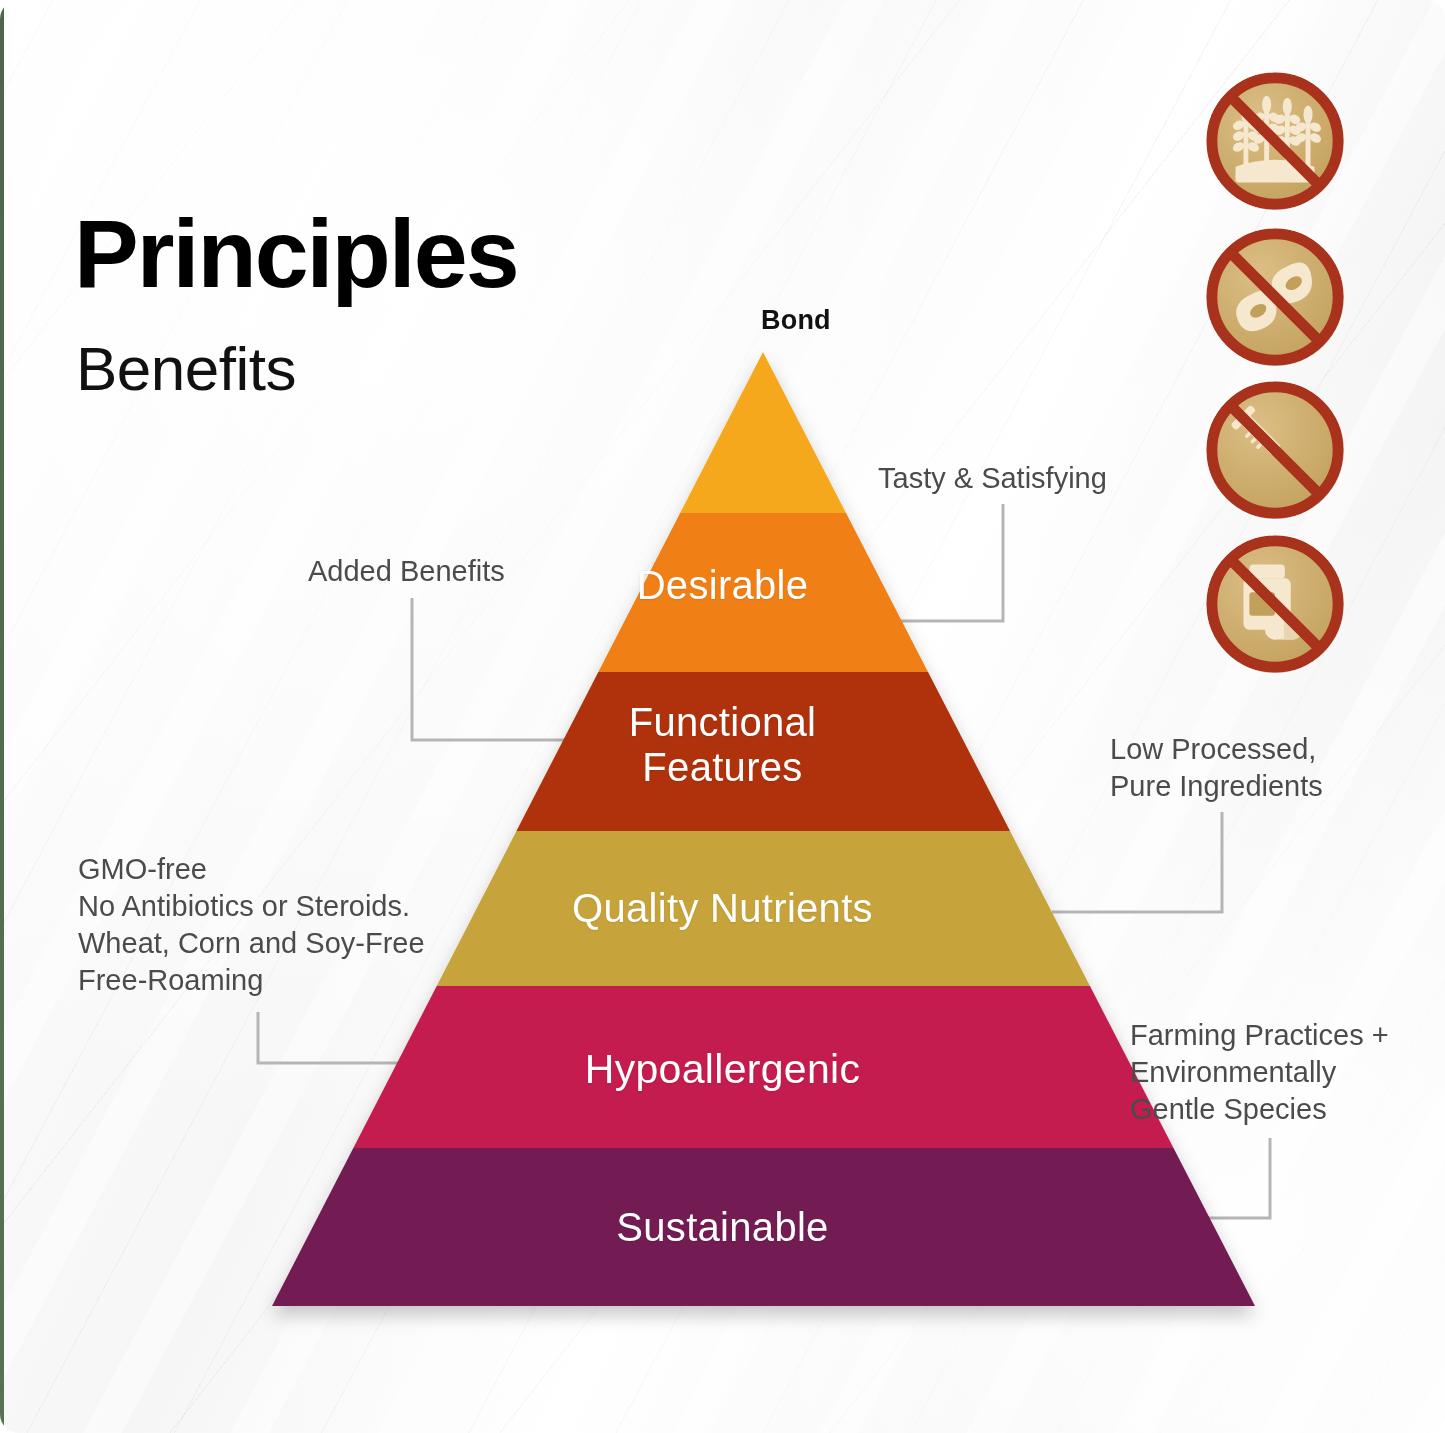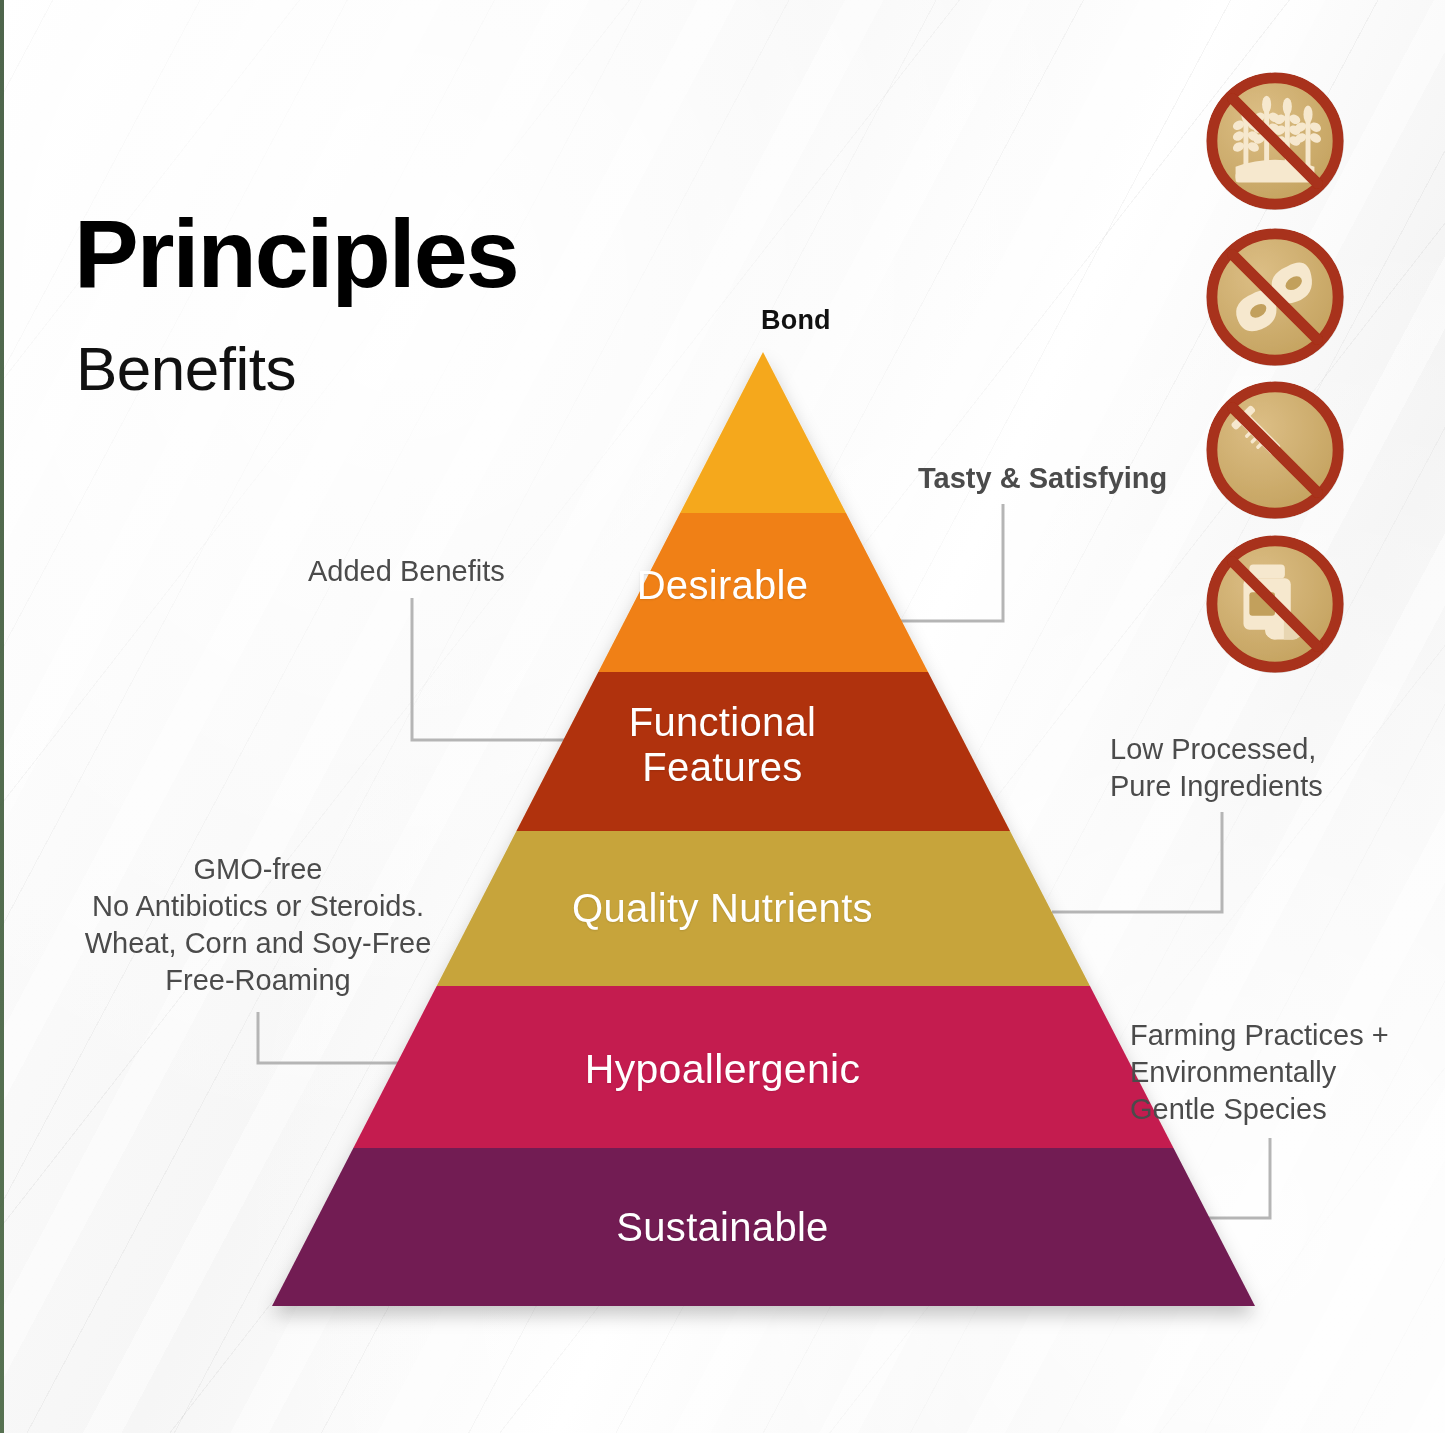"Principles" #stage { border-radius: none -> 19px }
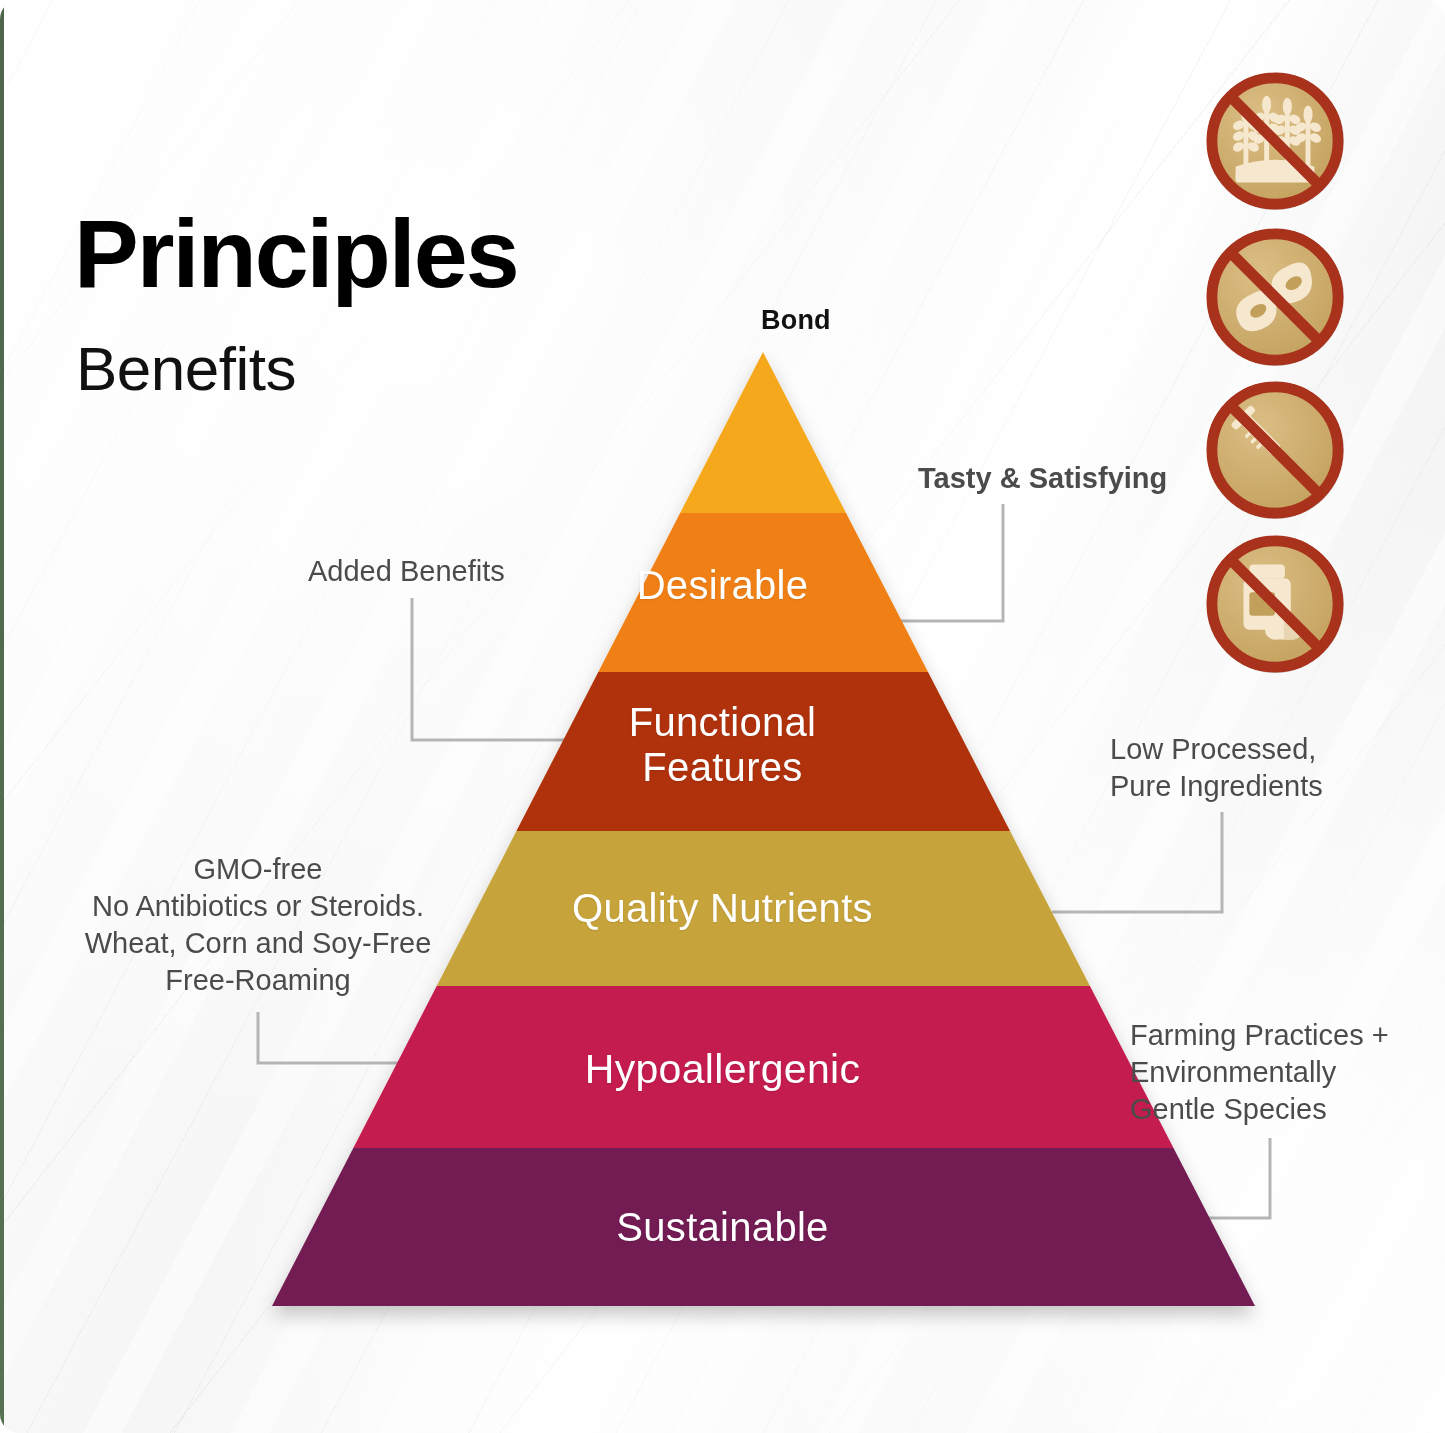"Tasty & Satisfying" .a-tasty { font-weight: bold -> none; left: 918px -> 878px }
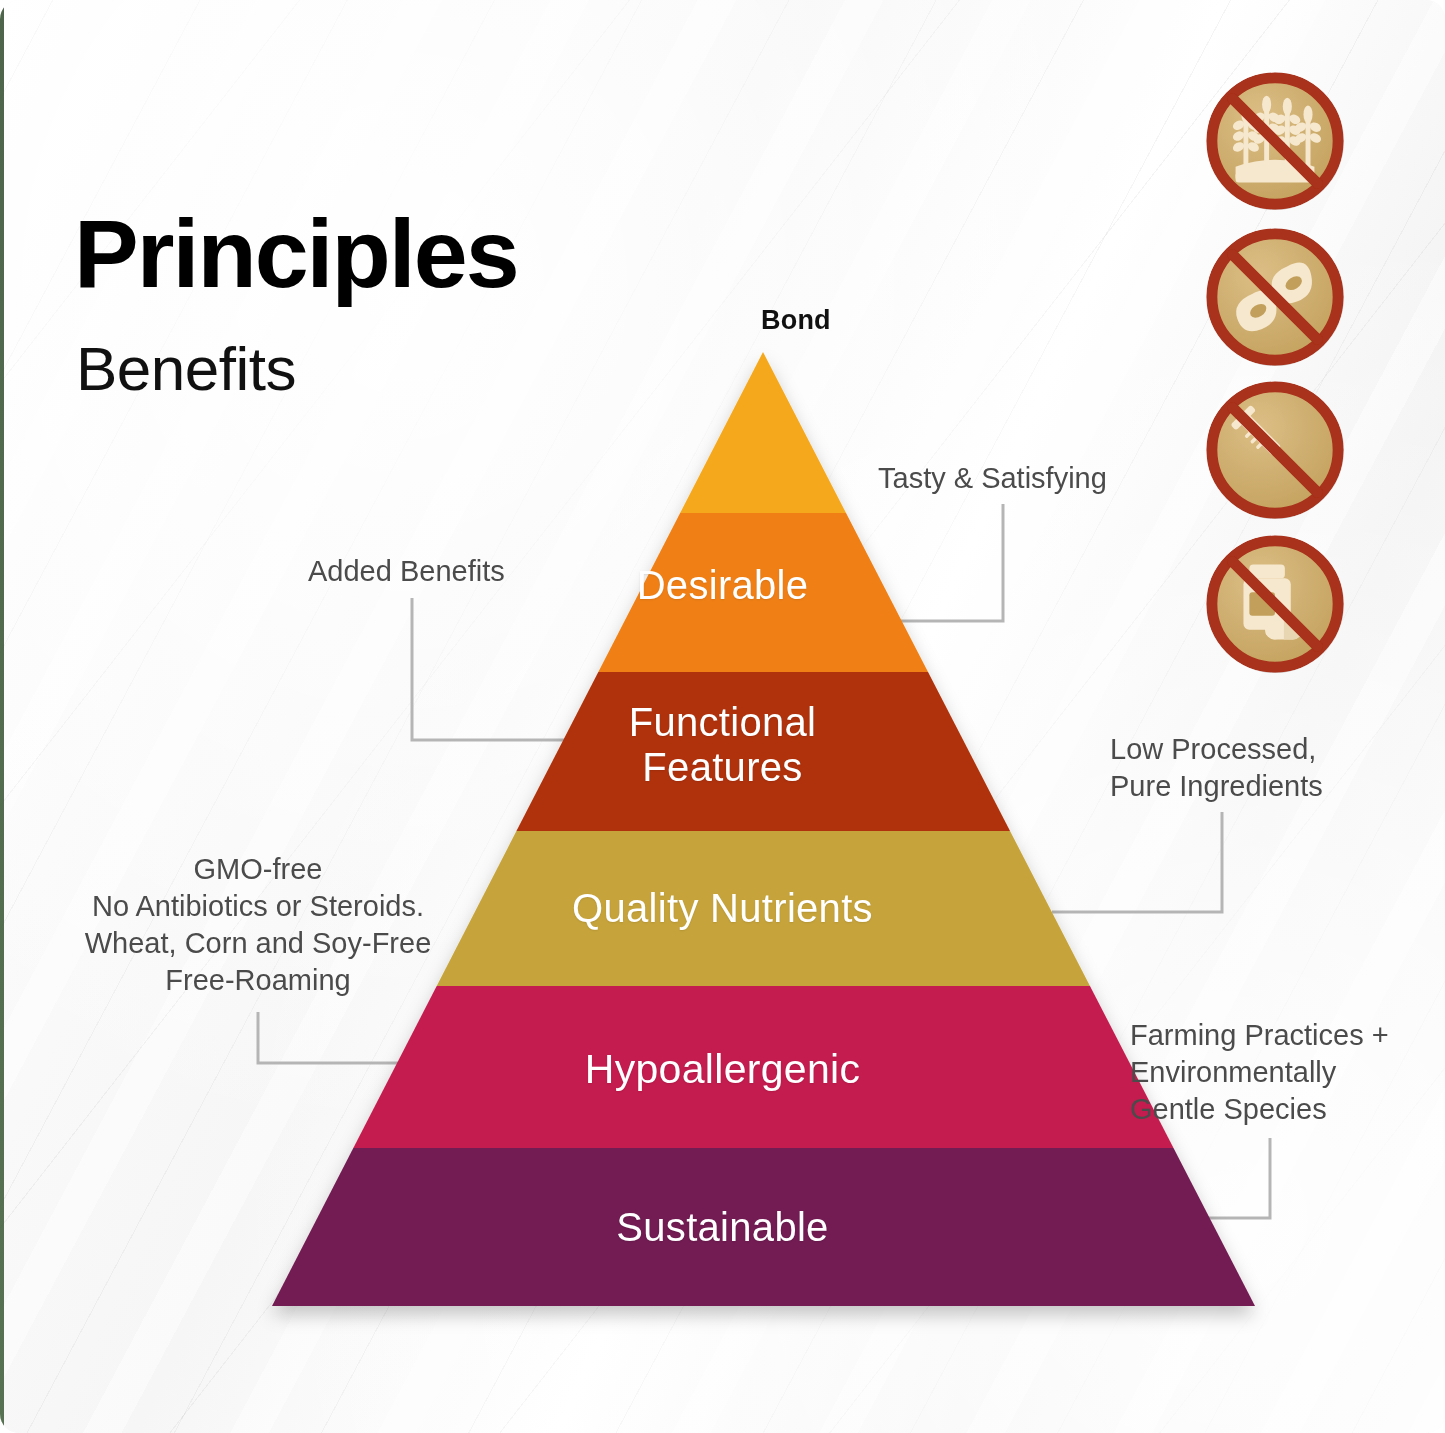"GMO-free" .a-gmo { text-align: center -> none }
